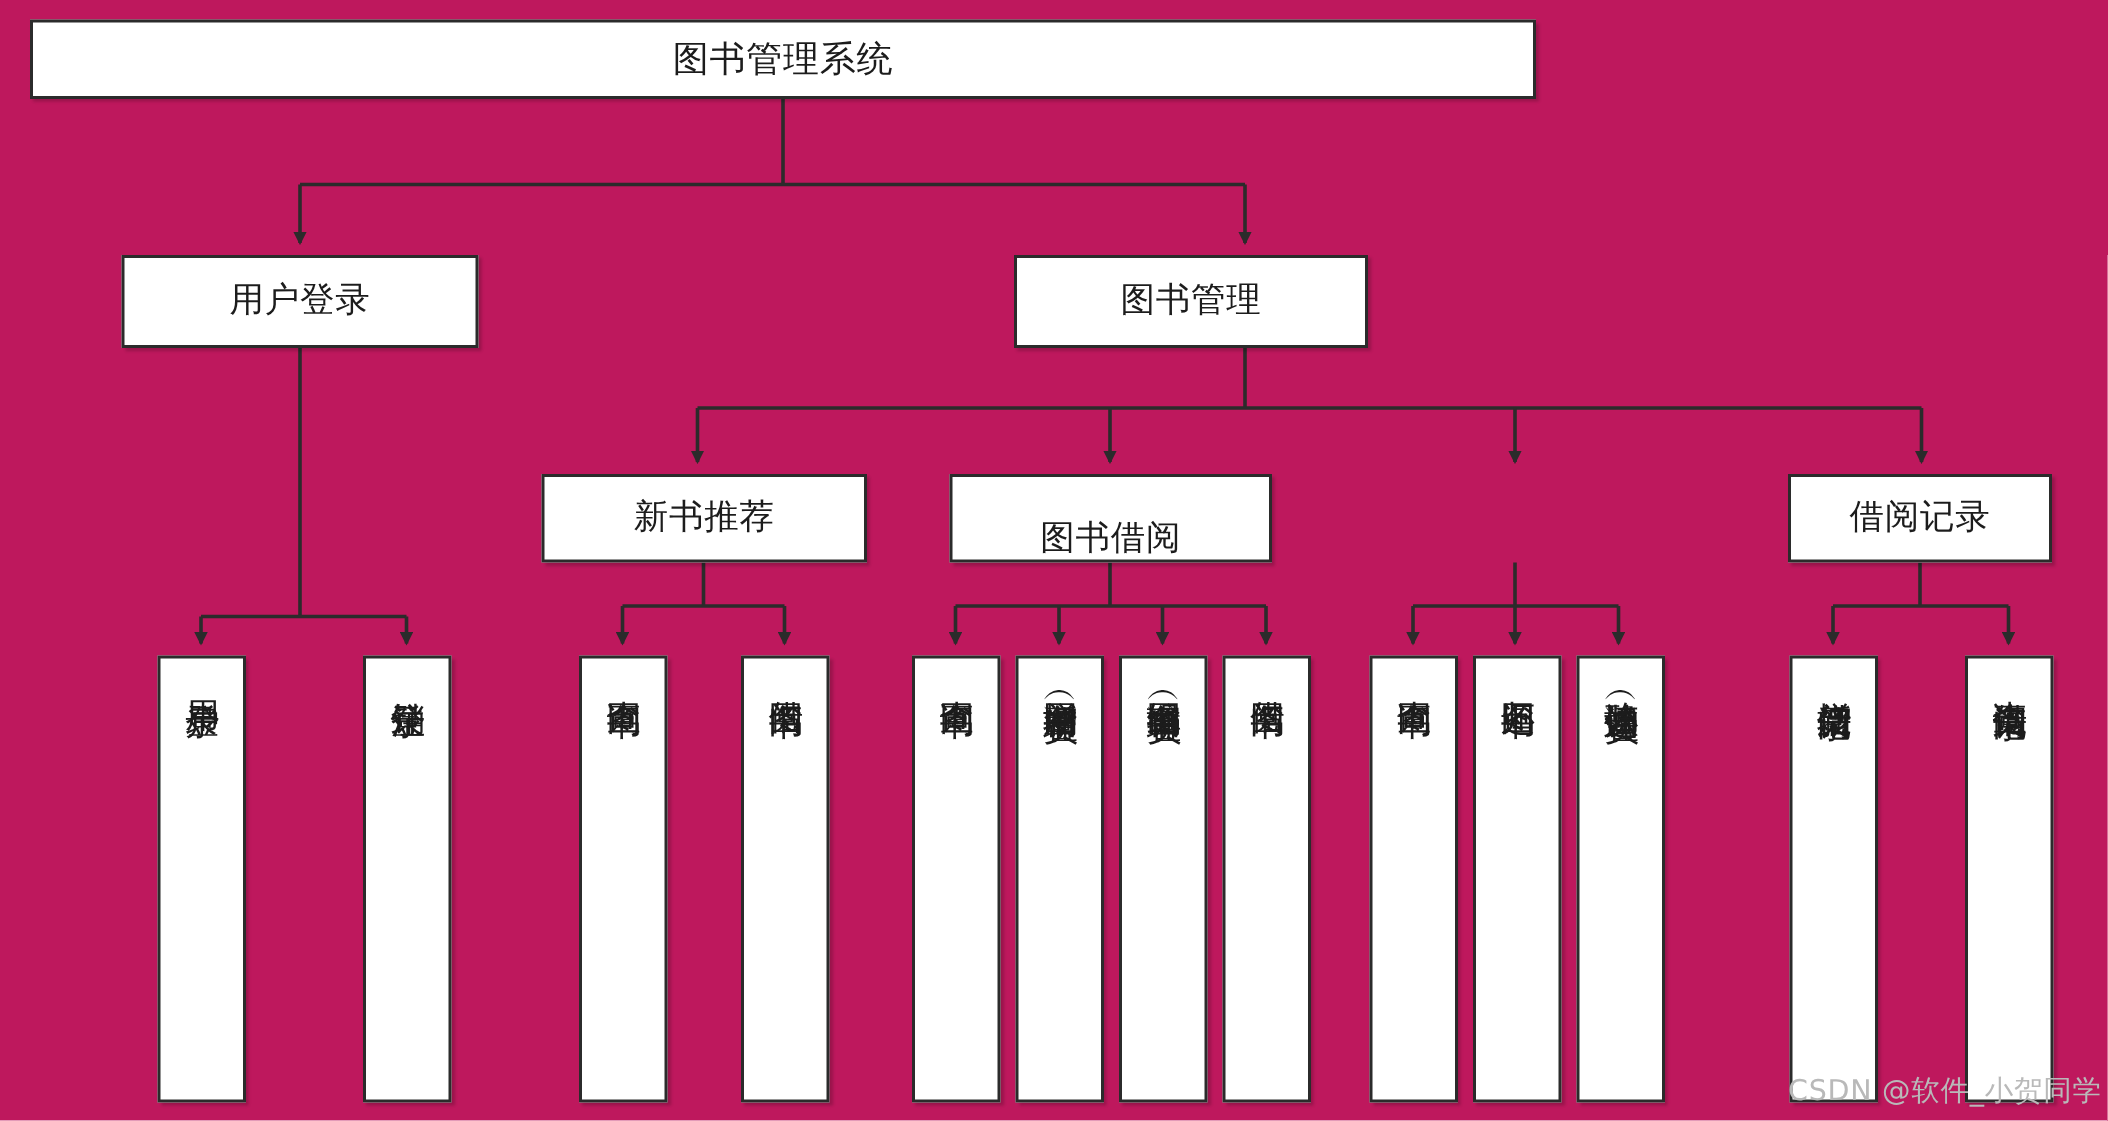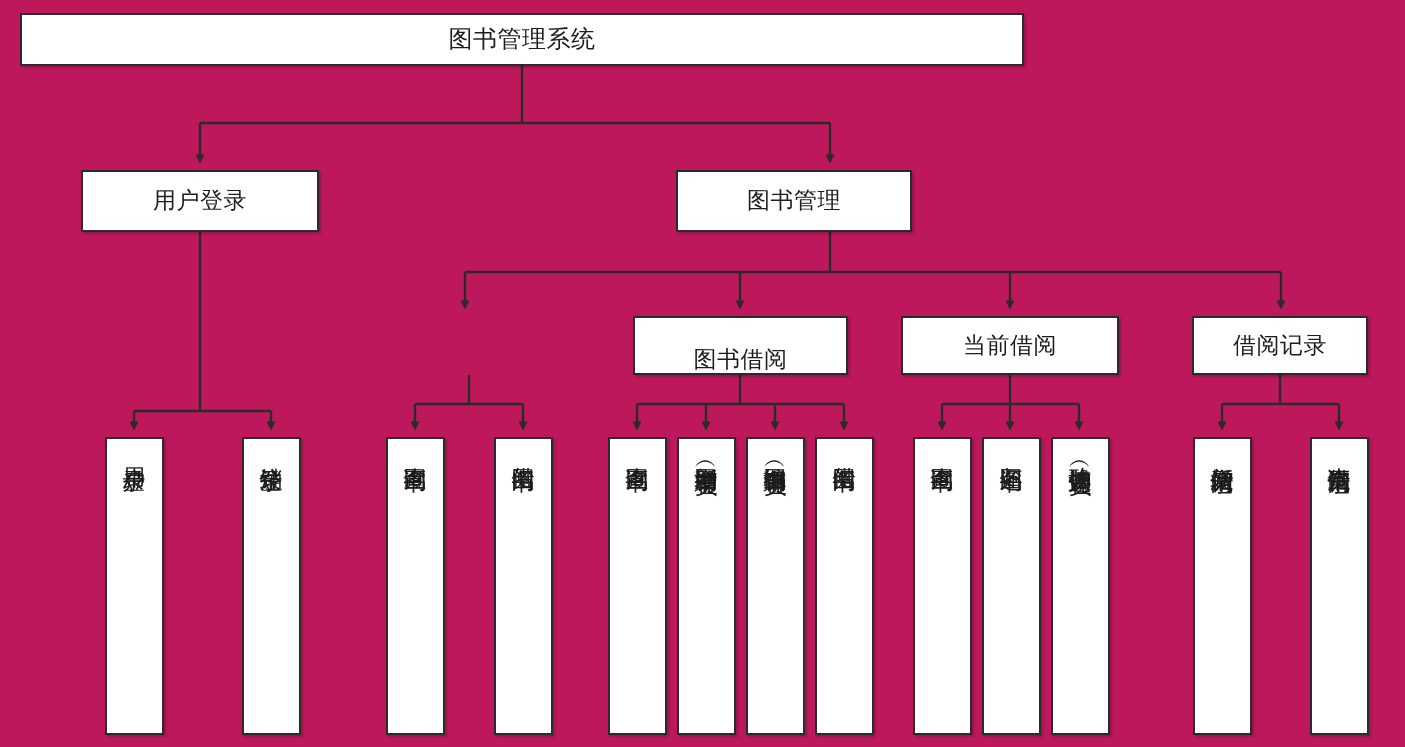"新书推荐" div.node { html: none -> <div> <span>新书推荐</span> </div> }
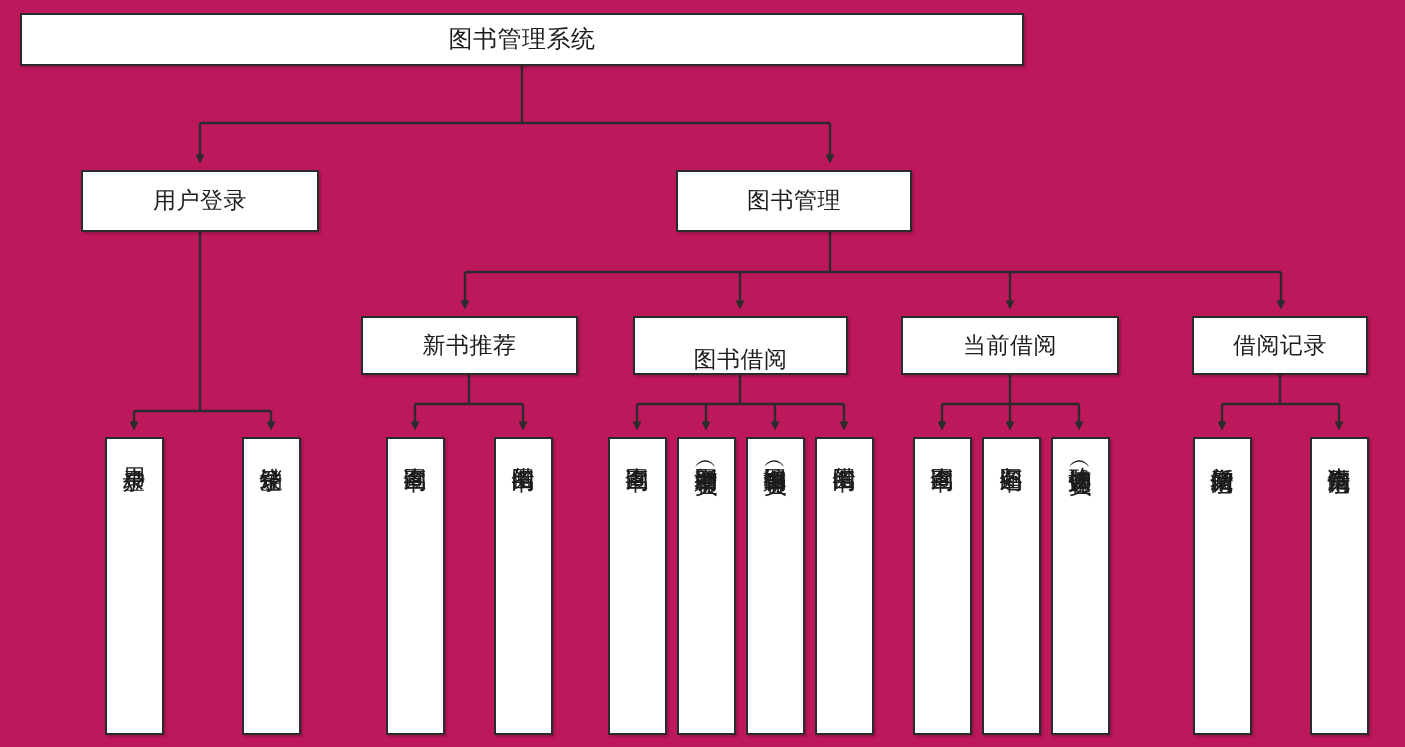"当前借阅" div.node { html: <div> <span>当前借阅</span> </div> -> none }
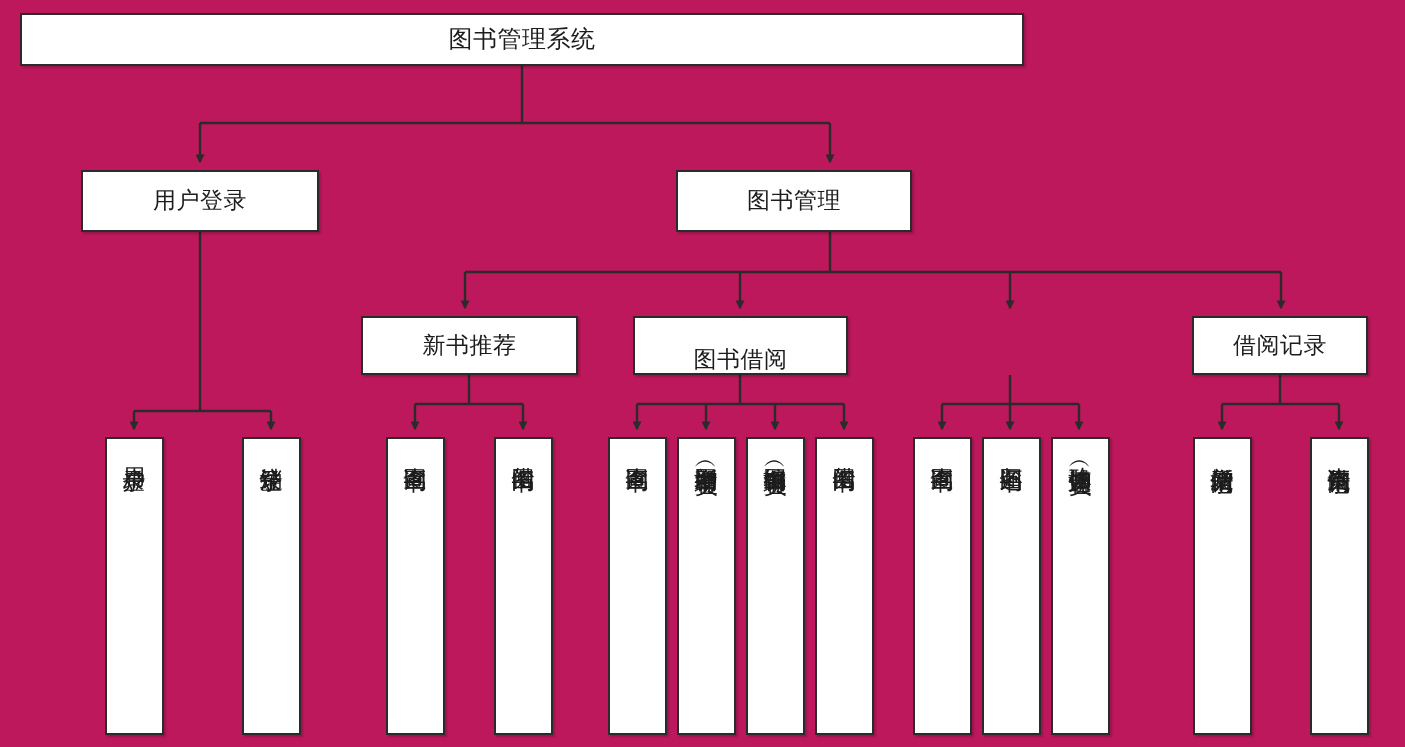"CSDN @软件_小贺同学" div.watermark { html: none -> <div>CSDN @软件_小贺同学</div> }
